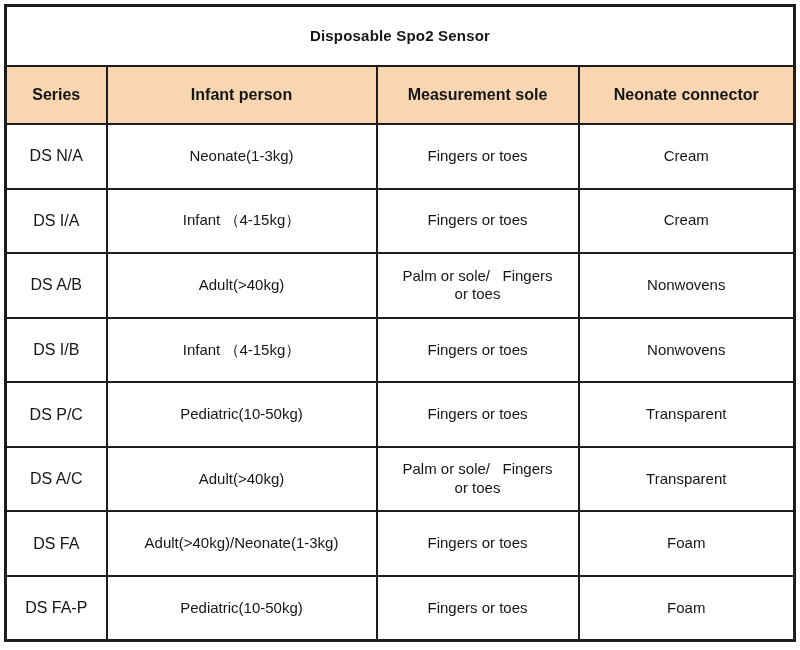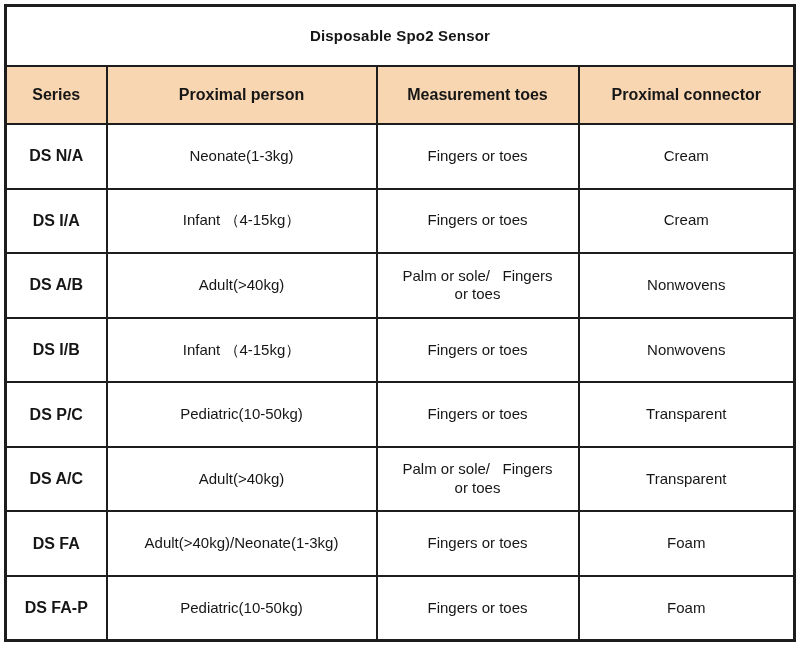"Proximal person" th { text: Proximal -> Infant }
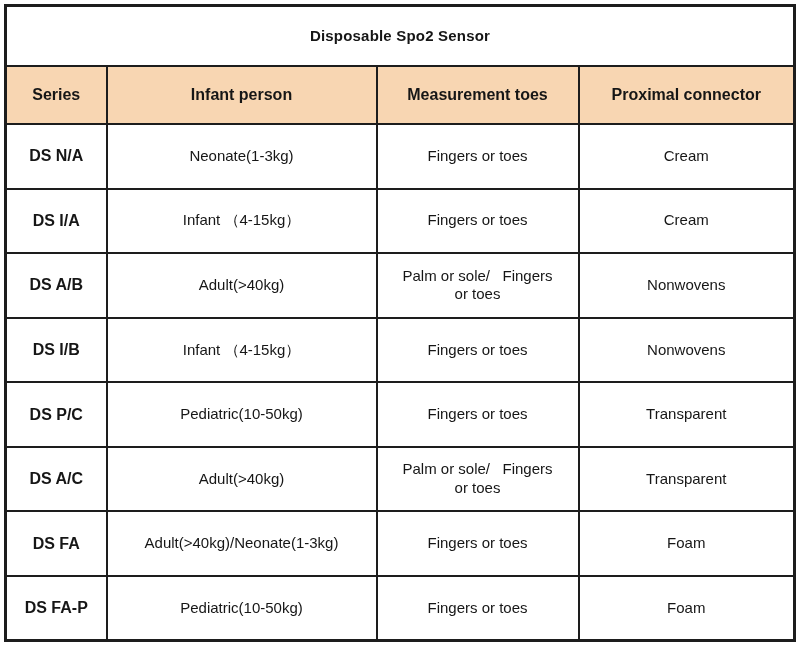"Measurement toes" th { text: toes -> sole }
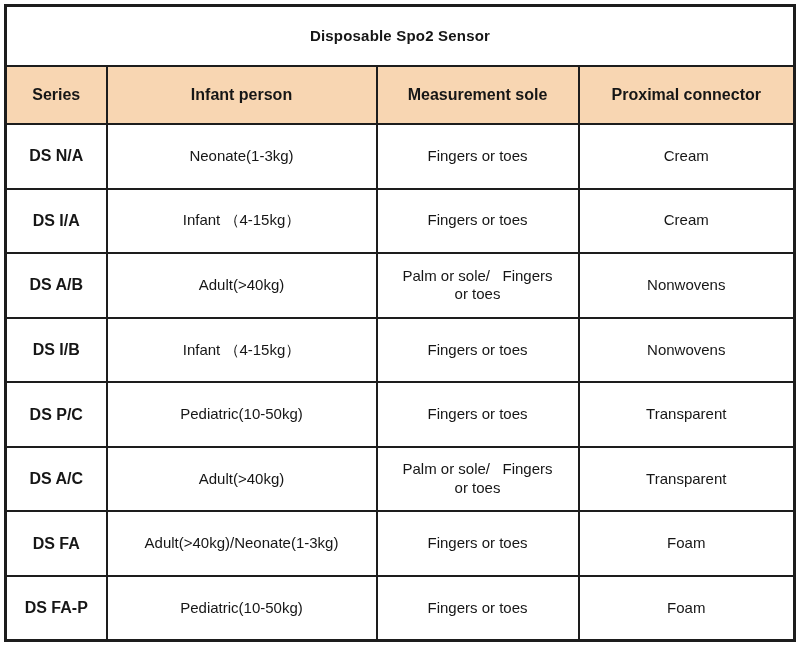"Proximal connector" th { text: Proximal -> Neonate }
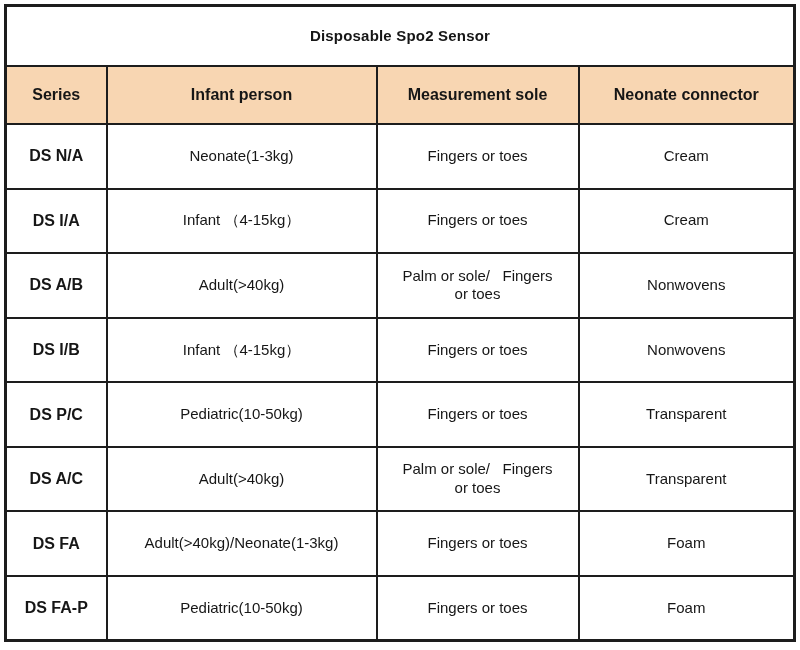"DS N/A" .spec-table td.series-cell { font-weight: bold -> normal }
